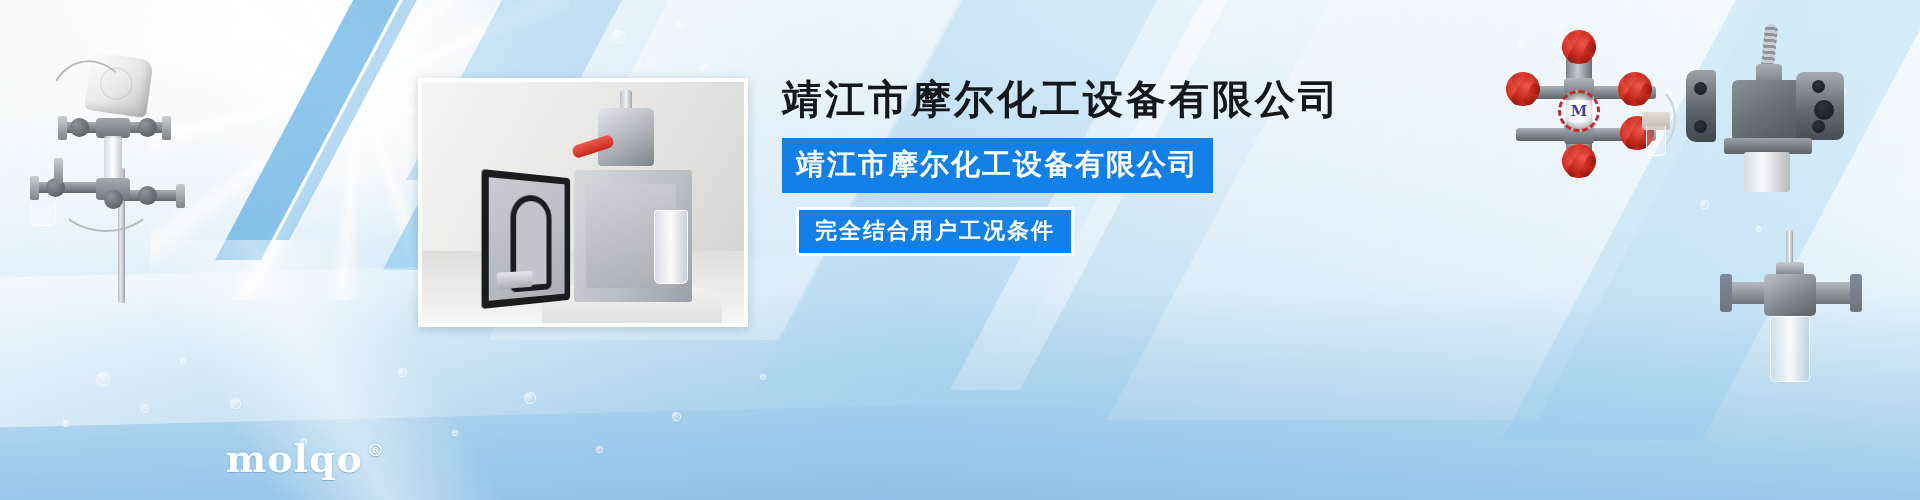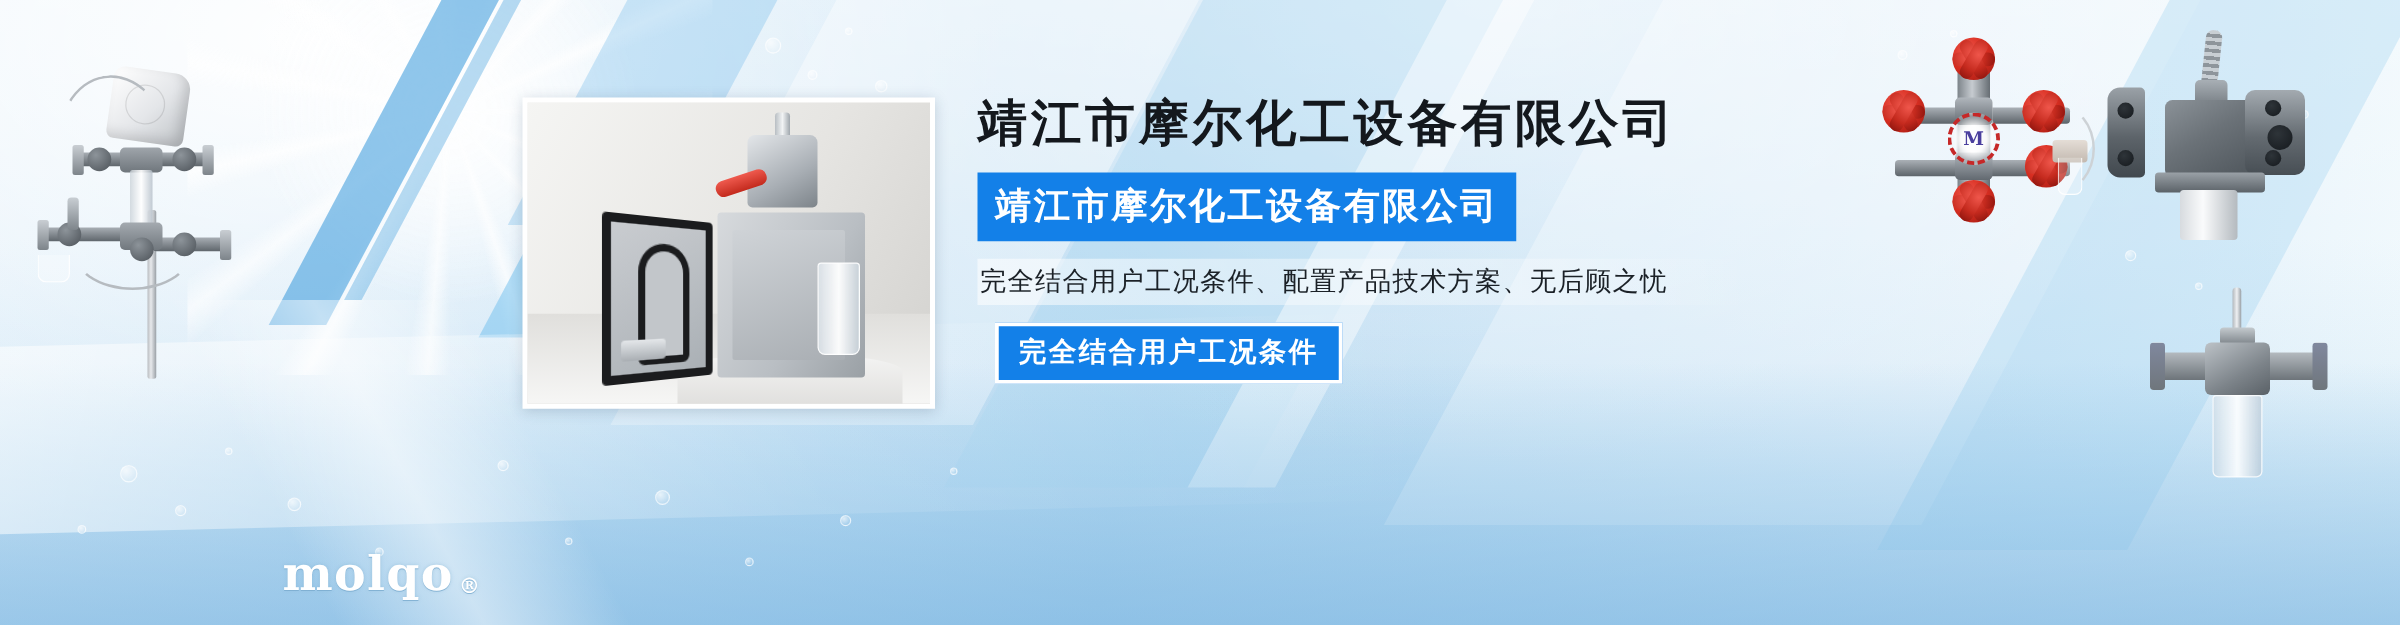"完全结合用户工况条件、配置产品技术方案、无后顾之忧" div.subline { html: <div>完全结合用户工况条件、配置产品技术方案、无后顾之忧</div> -> none }
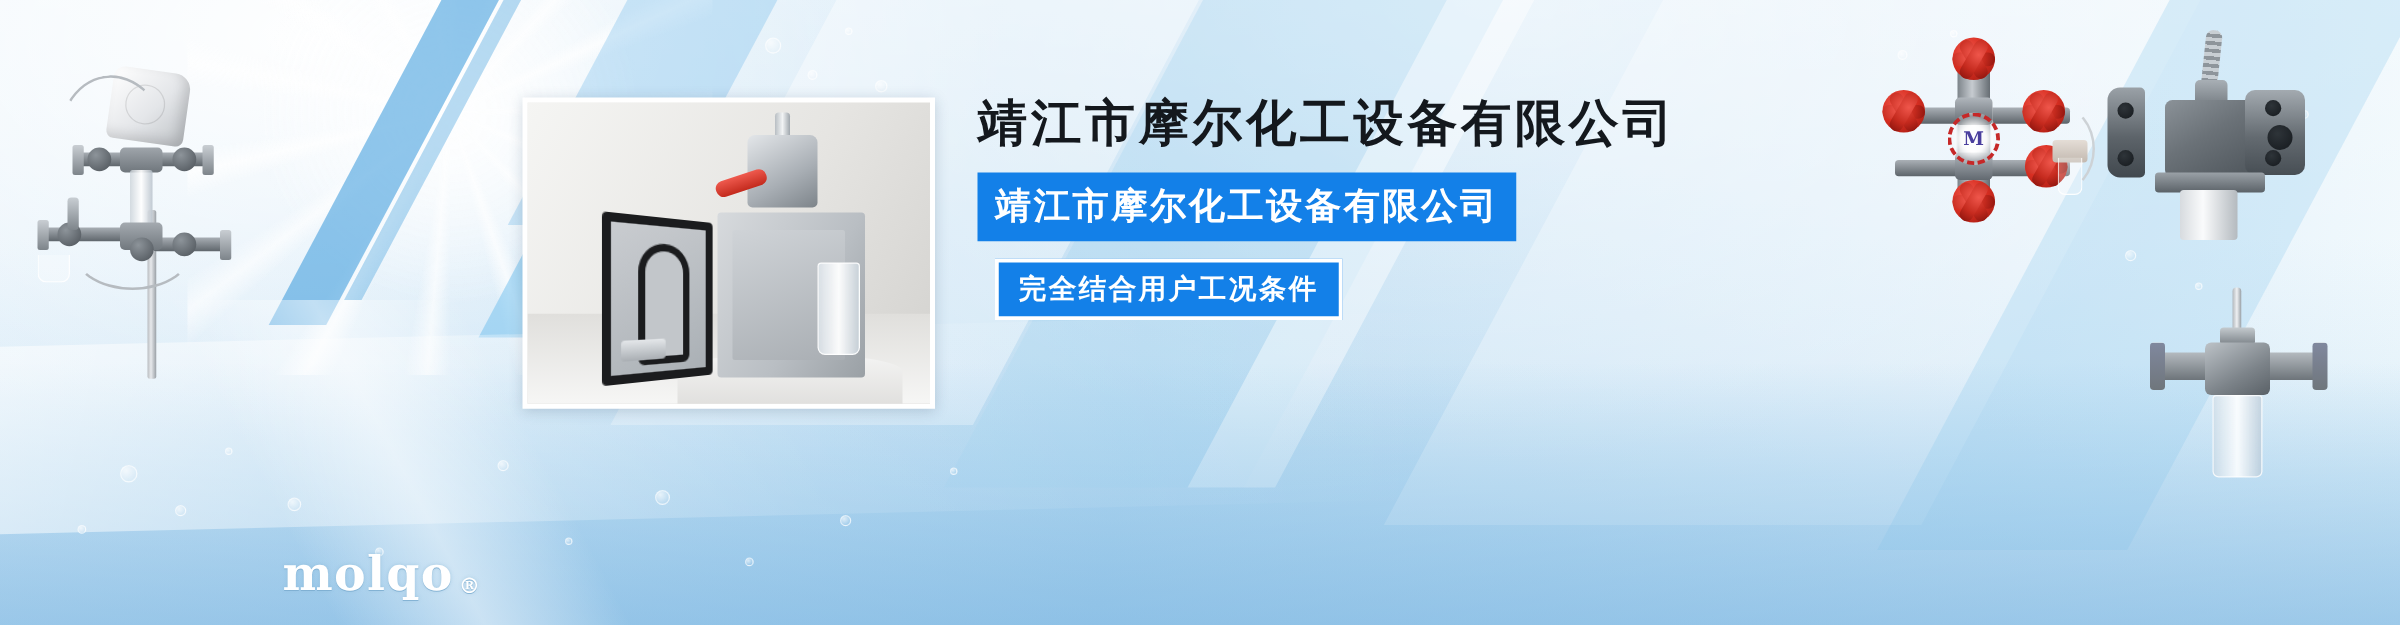"molqo" .watermark { align-items: flex-end -> flex-start }
